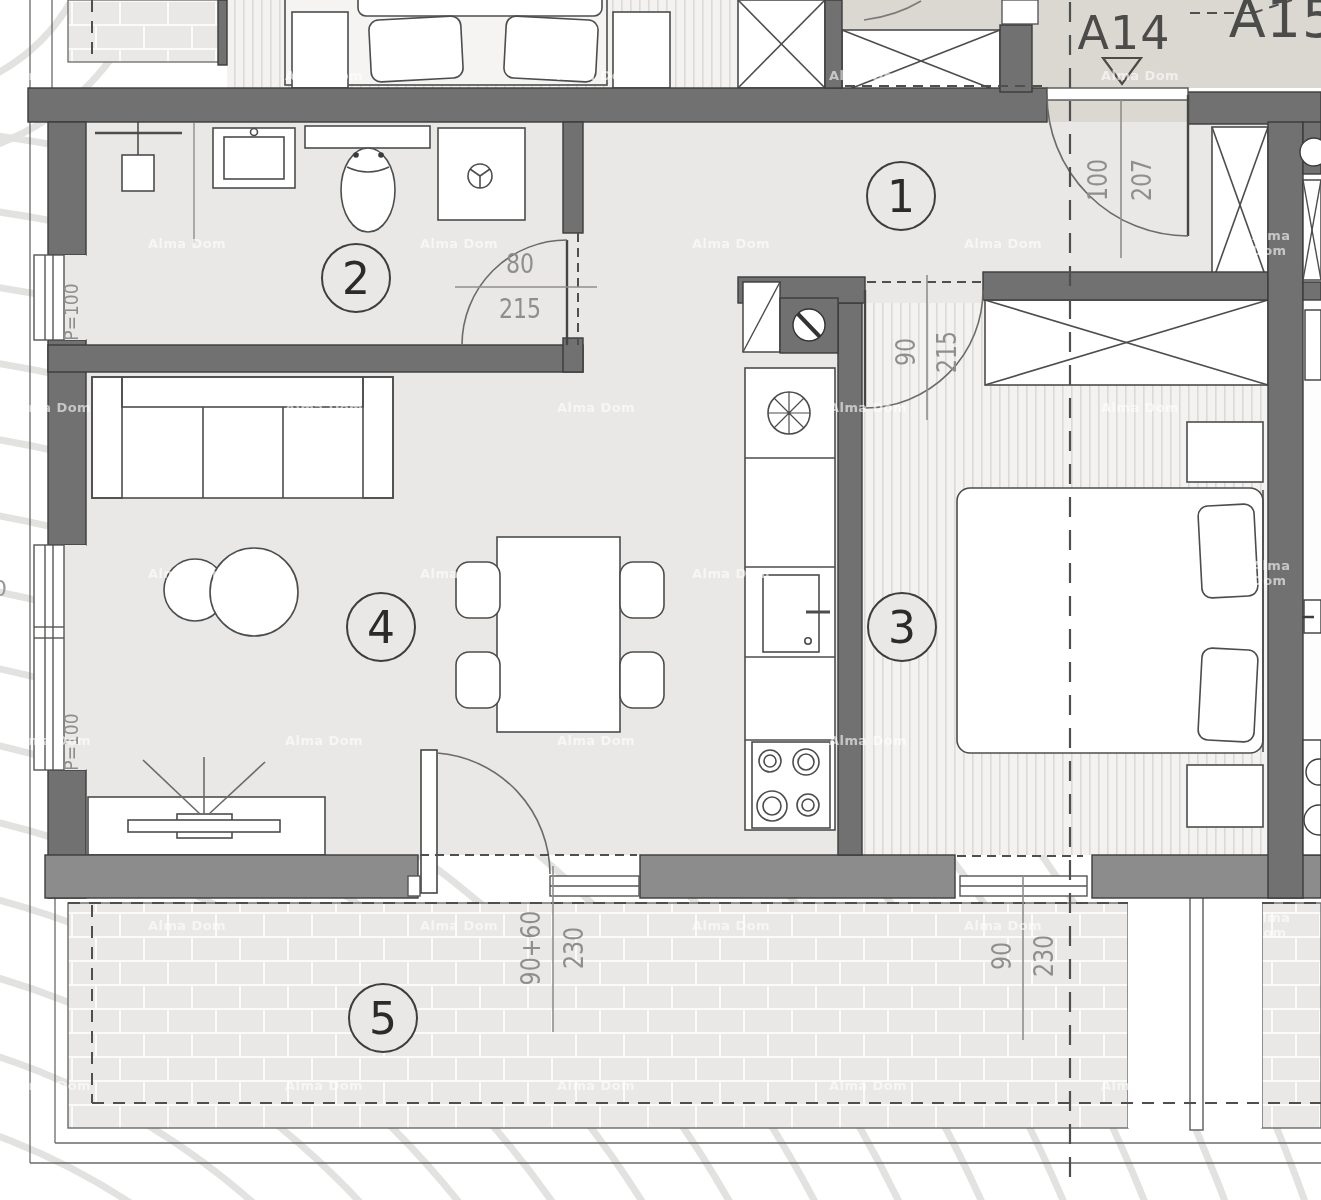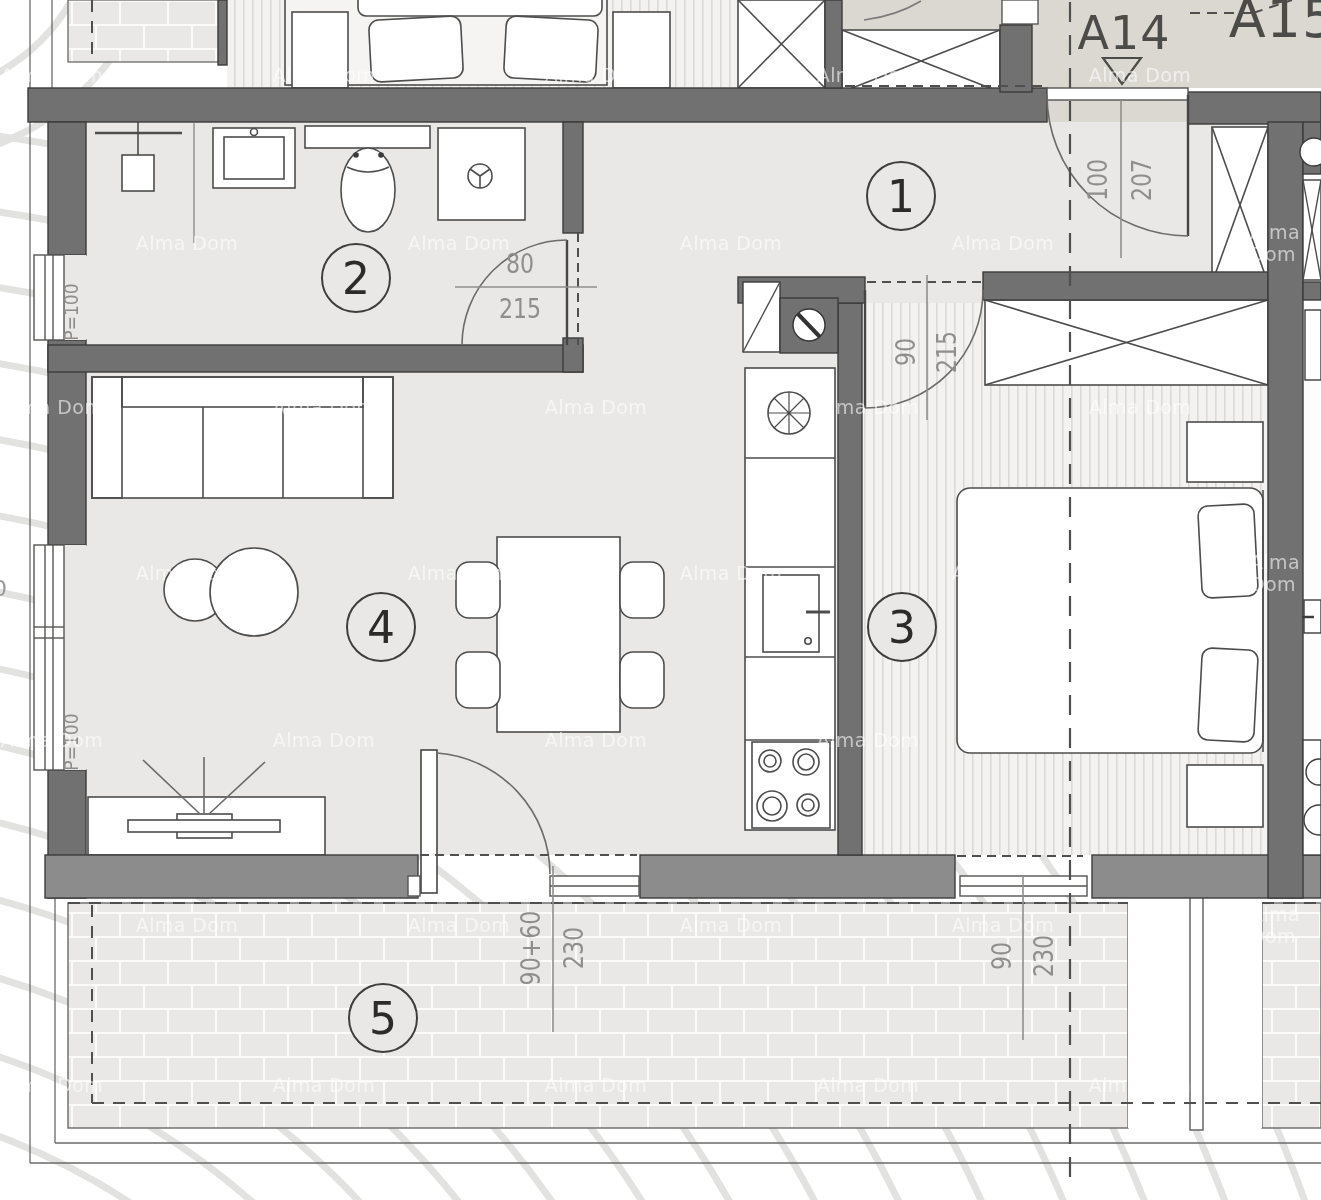"Alma Dom" .wm { font-size: 19px -> 13px; font-weight: none -> bold }
